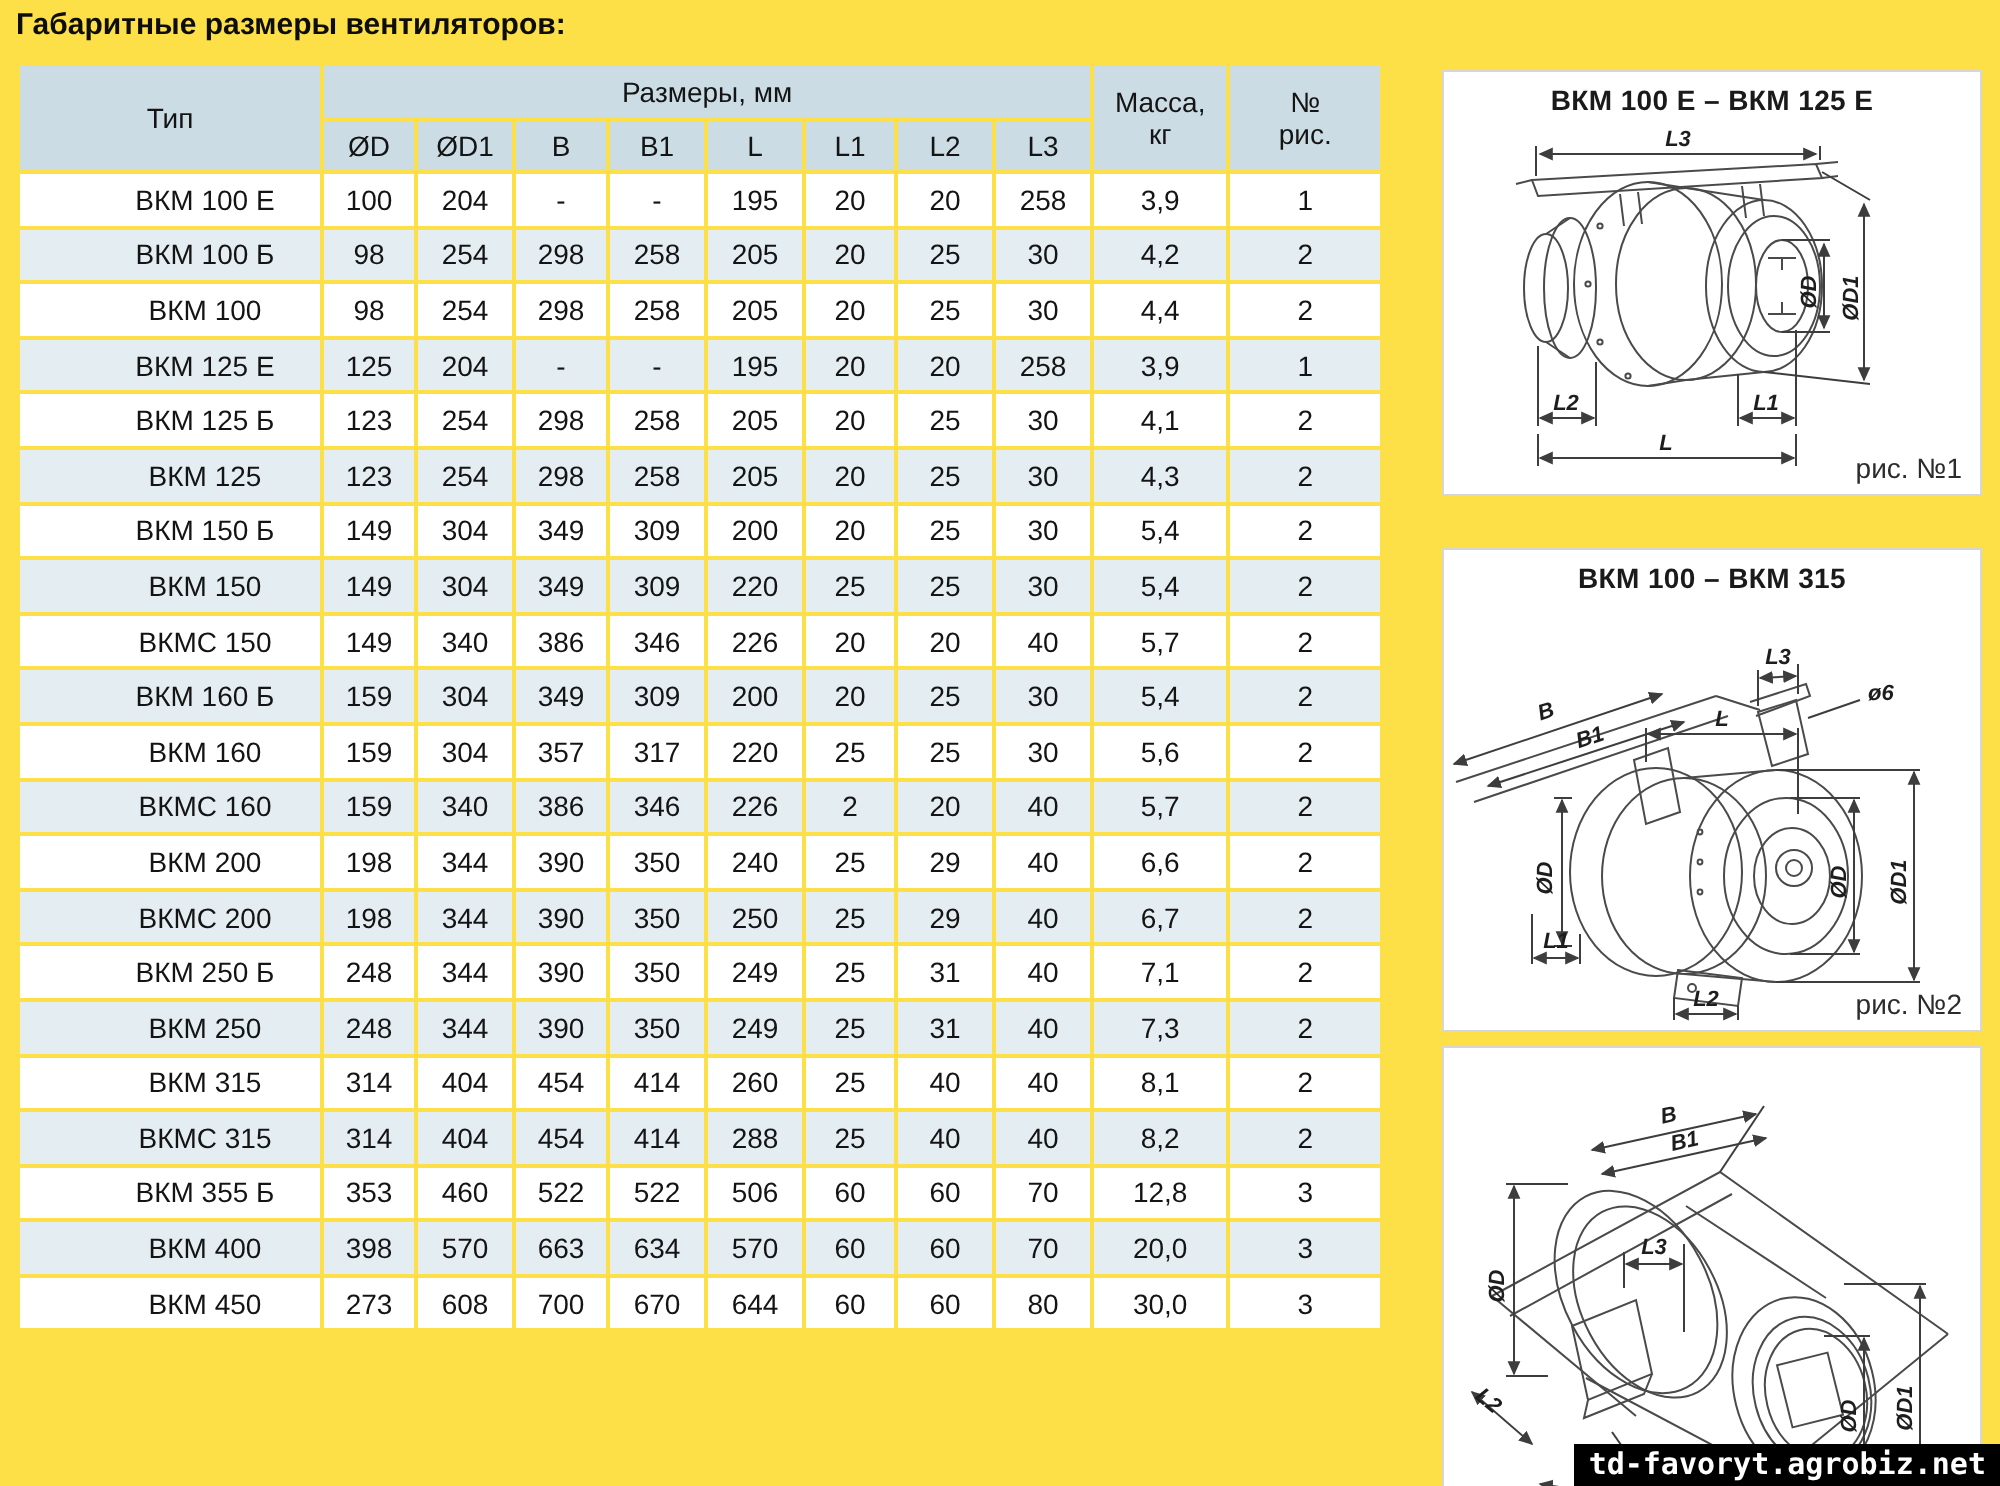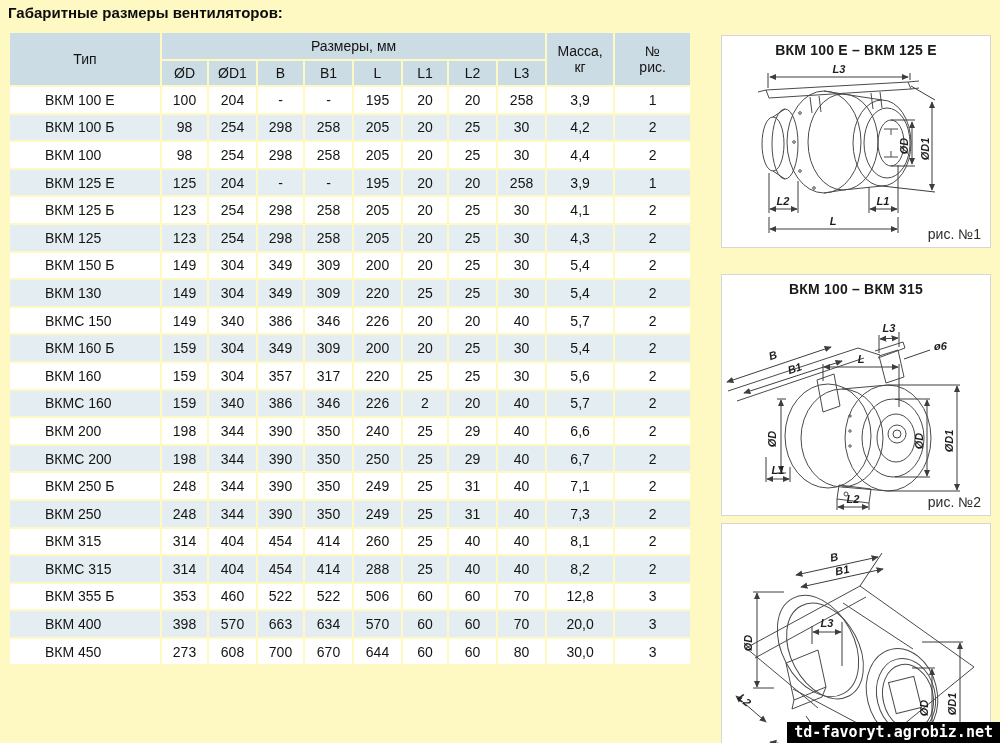"Габаритные размеры вентиляторов:" .page { background: #fef9c3 -> #fde047 }
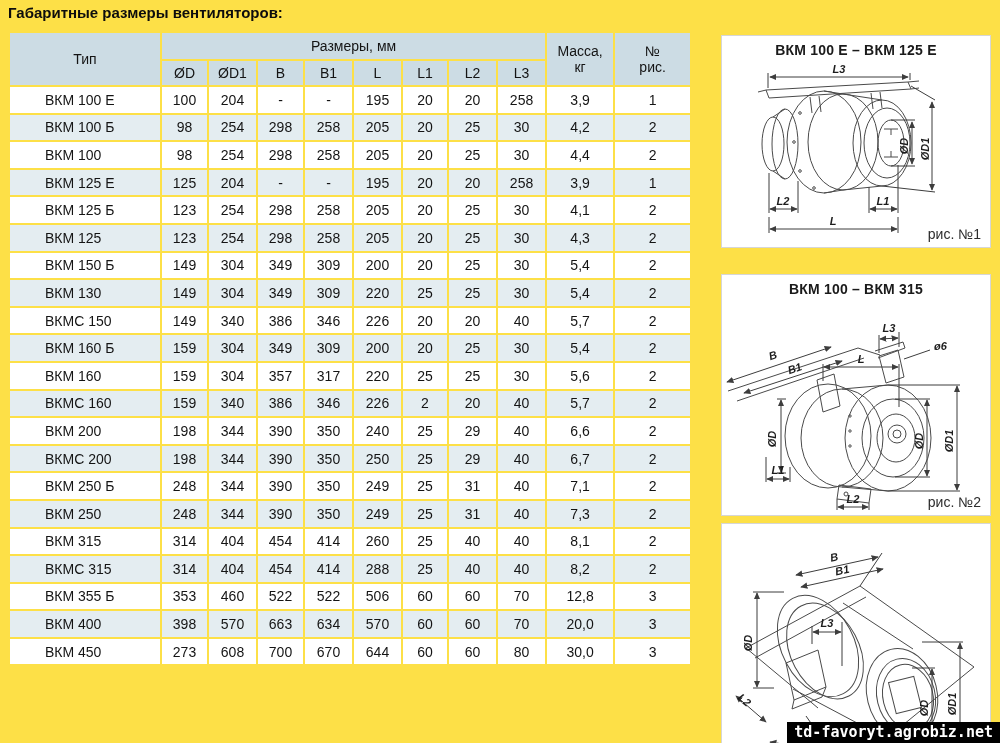"ВКМ 100 Е" table.dims td.type { text-align: left -> center }
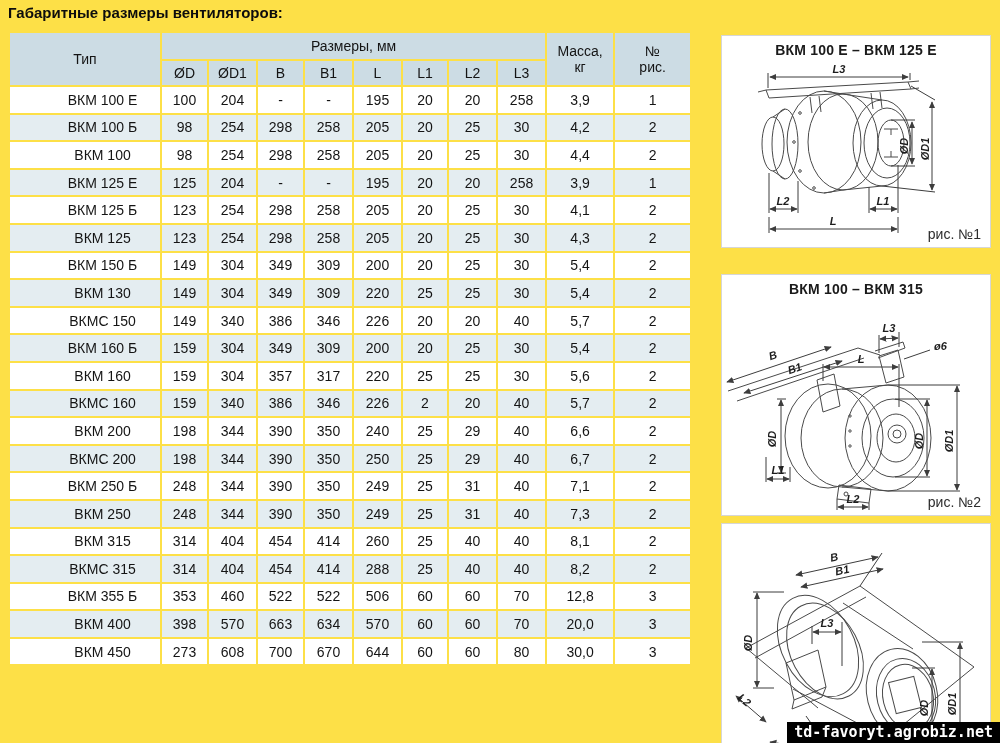"ВКМ 130" td.type { text: 130 -> 150 }
